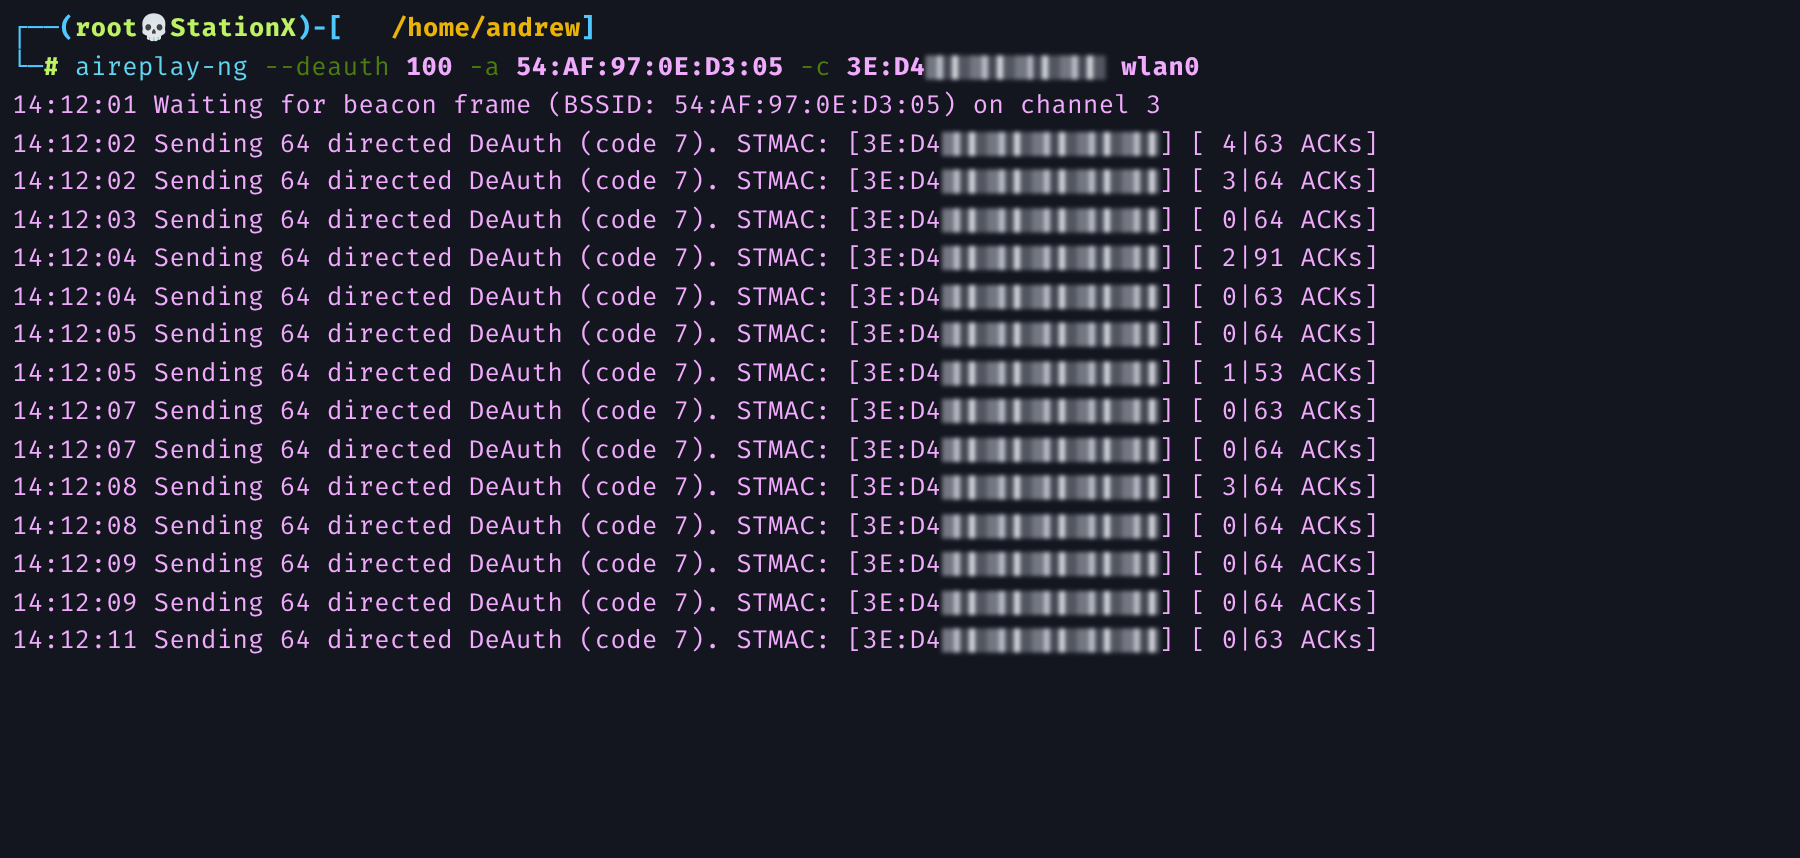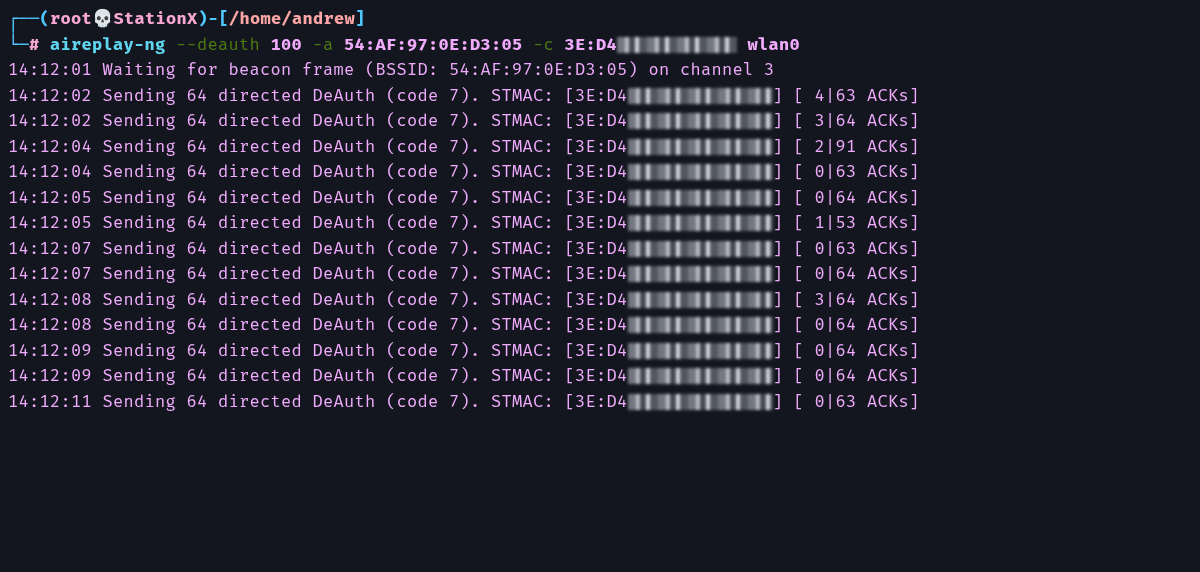"root" .c-red { color: #f9a8d4 -> #bef264 }
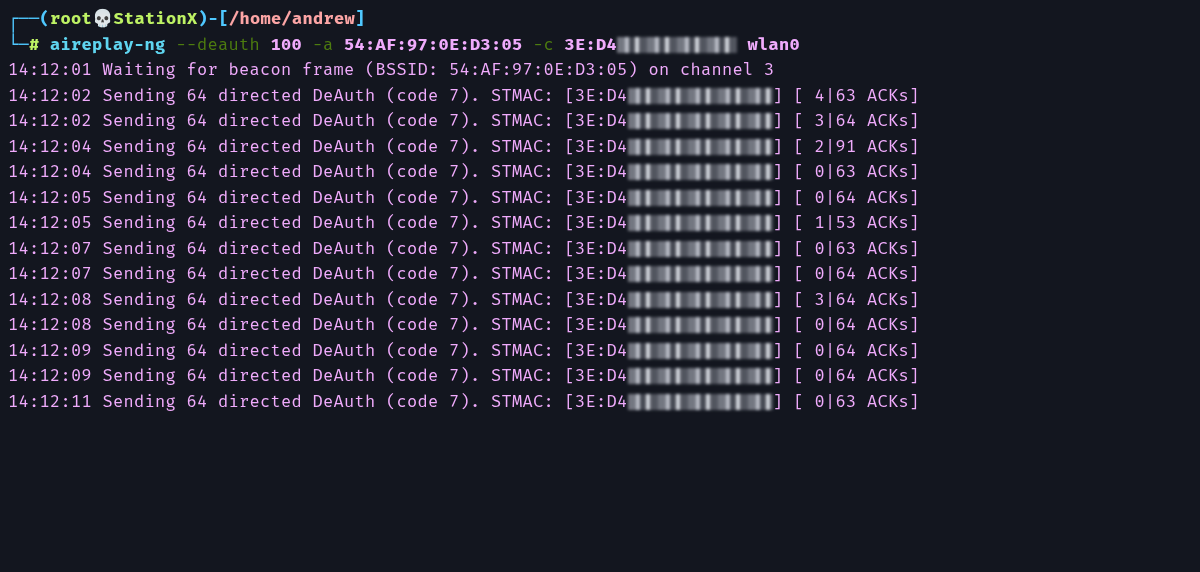"/home/andrew" .c-white { color: #fca5a5 -> #eab308; margin-left: none -> 32px }
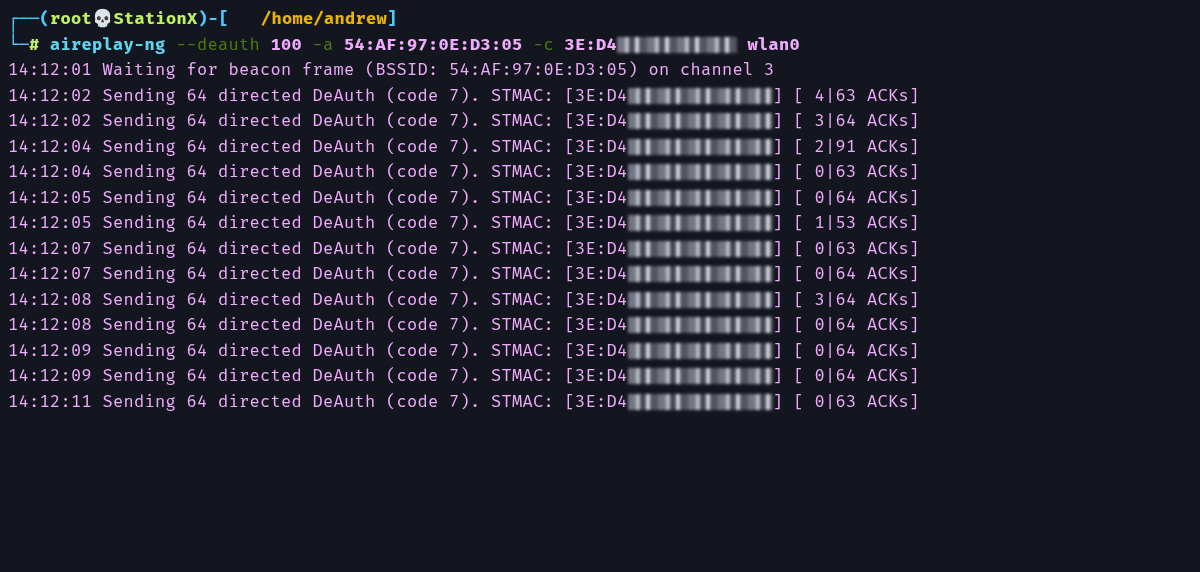"aireplay-ng" .c-cyan { font-weight: bold -> normal }
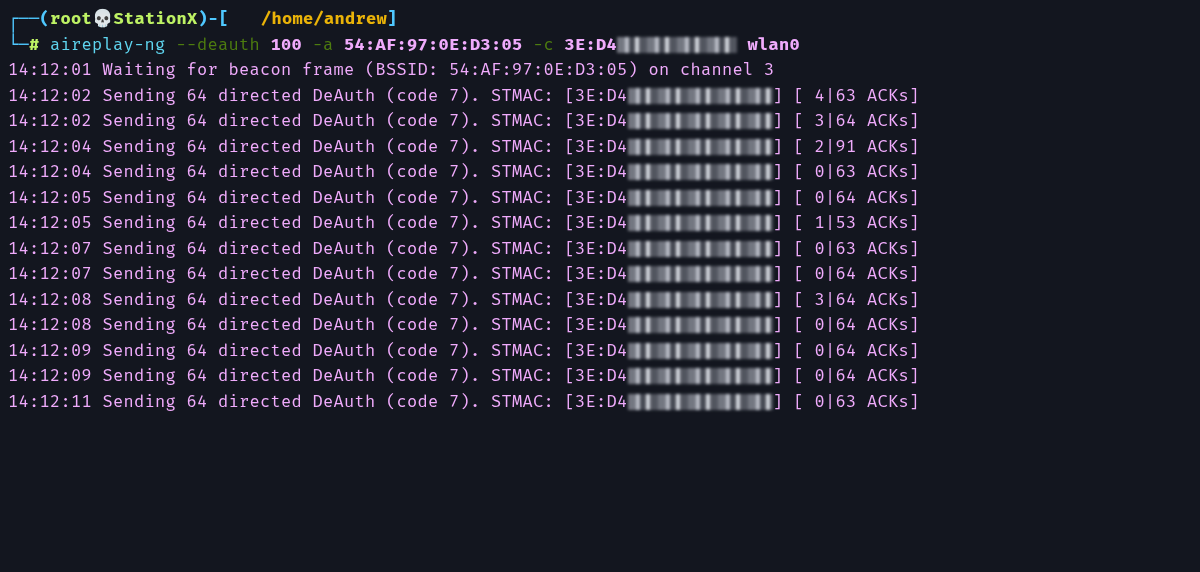"14:12:03 Sending 64 directed DeAuth" span.log-line { html: none -> <span><span>14:12:03</span><span> Sending 64 directed DeAuth (code 7). STMAC: [3E:D4</span><span></span><span>] [ 0|64 ACKs]</span></span> }
